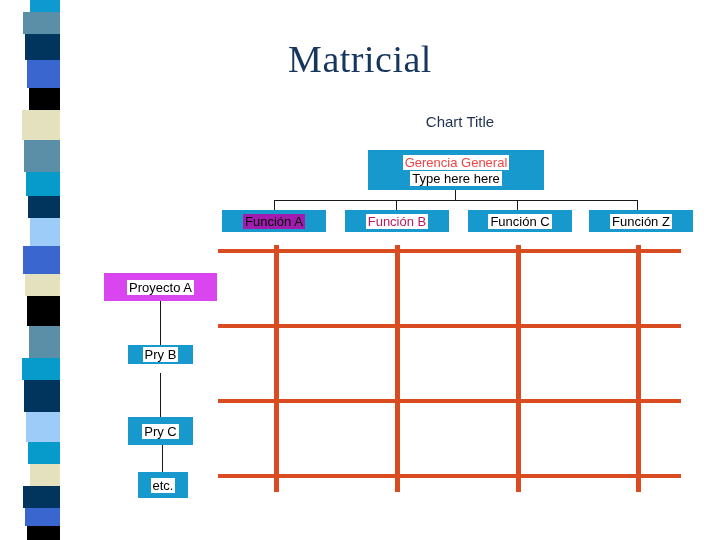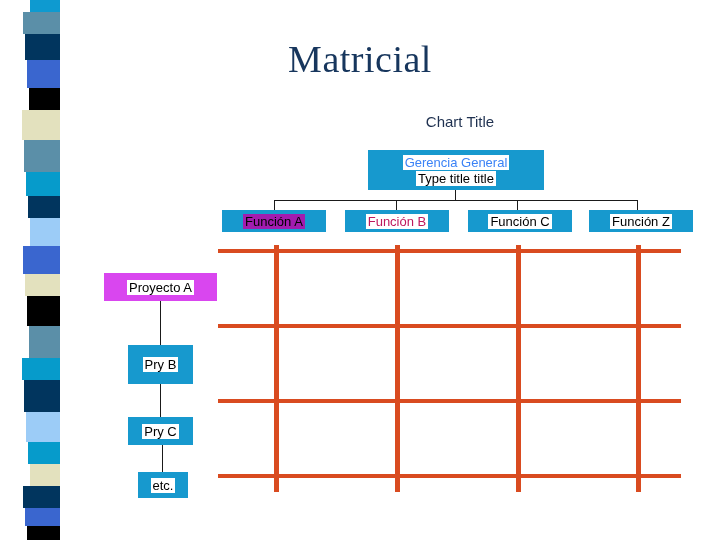"Gerencia General" div.txt { color: #3b82f6 -> #ef4444 }
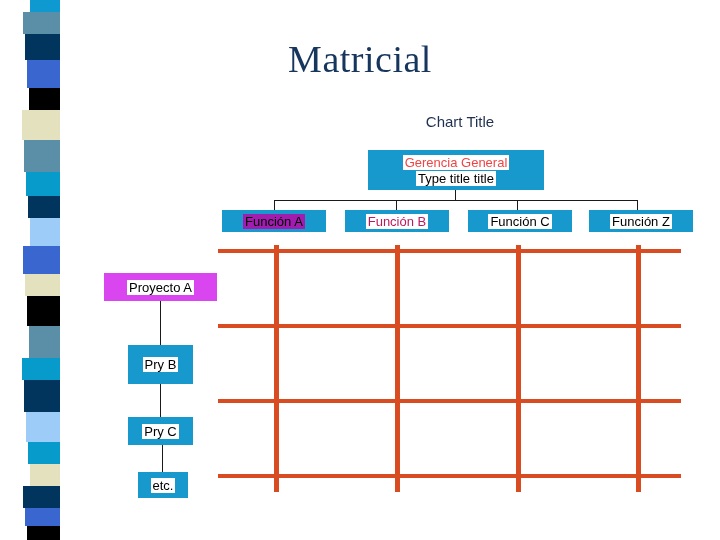"Type title title" div.txt { text: title title -> here here }
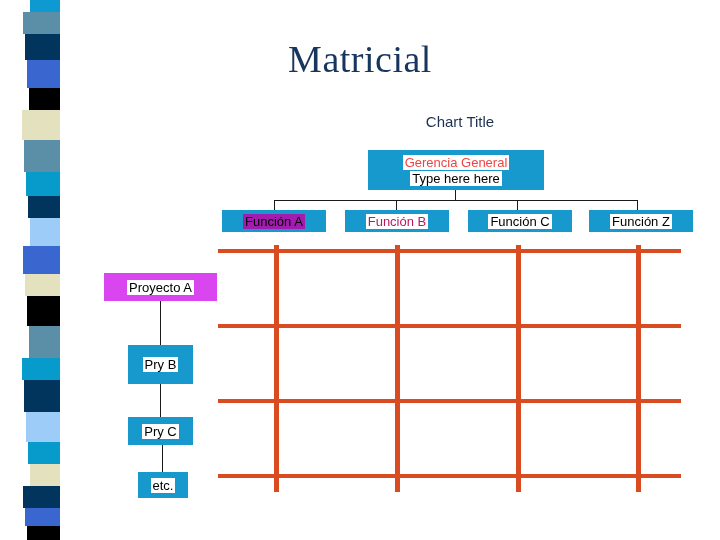"Pry B" #node-pry-1 { height: 39px -> 19px }
